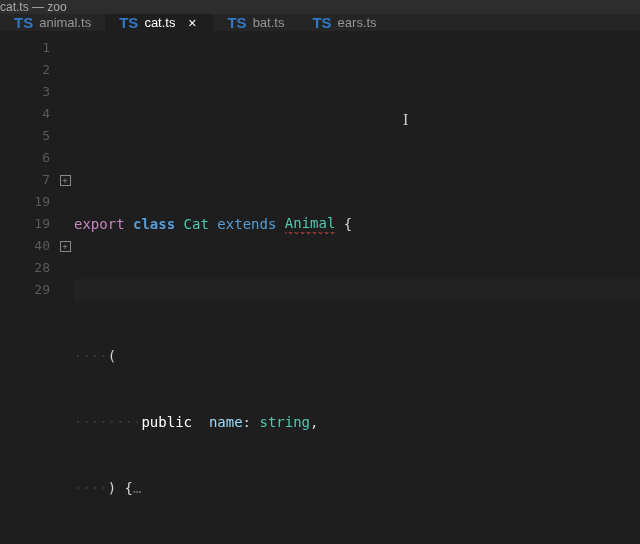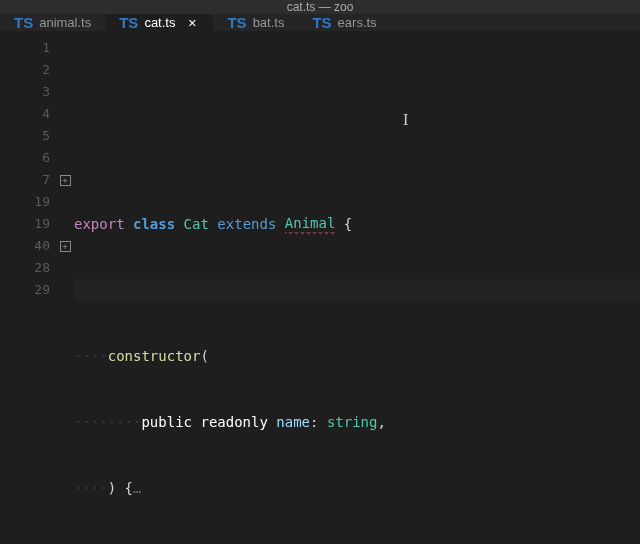"cat.ts — zoo" .titlebar { justify-content: center -> none }
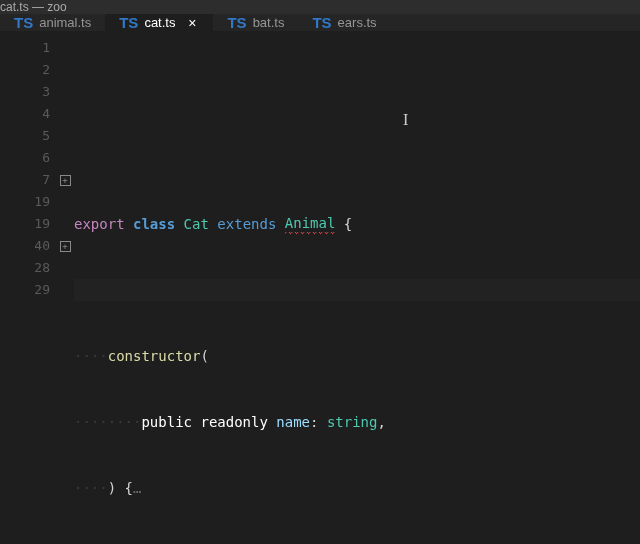"constructor" span.method { html: <span>constructor</span> -> none }
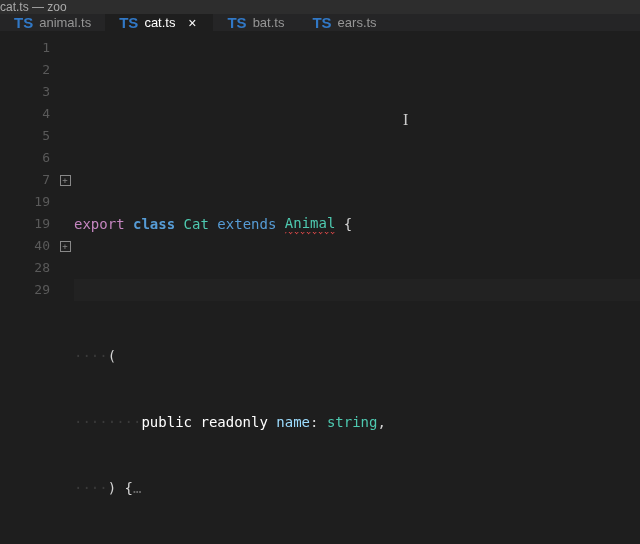"readonly" span.kw-mod { html: <span>readonly</span> -> none }
